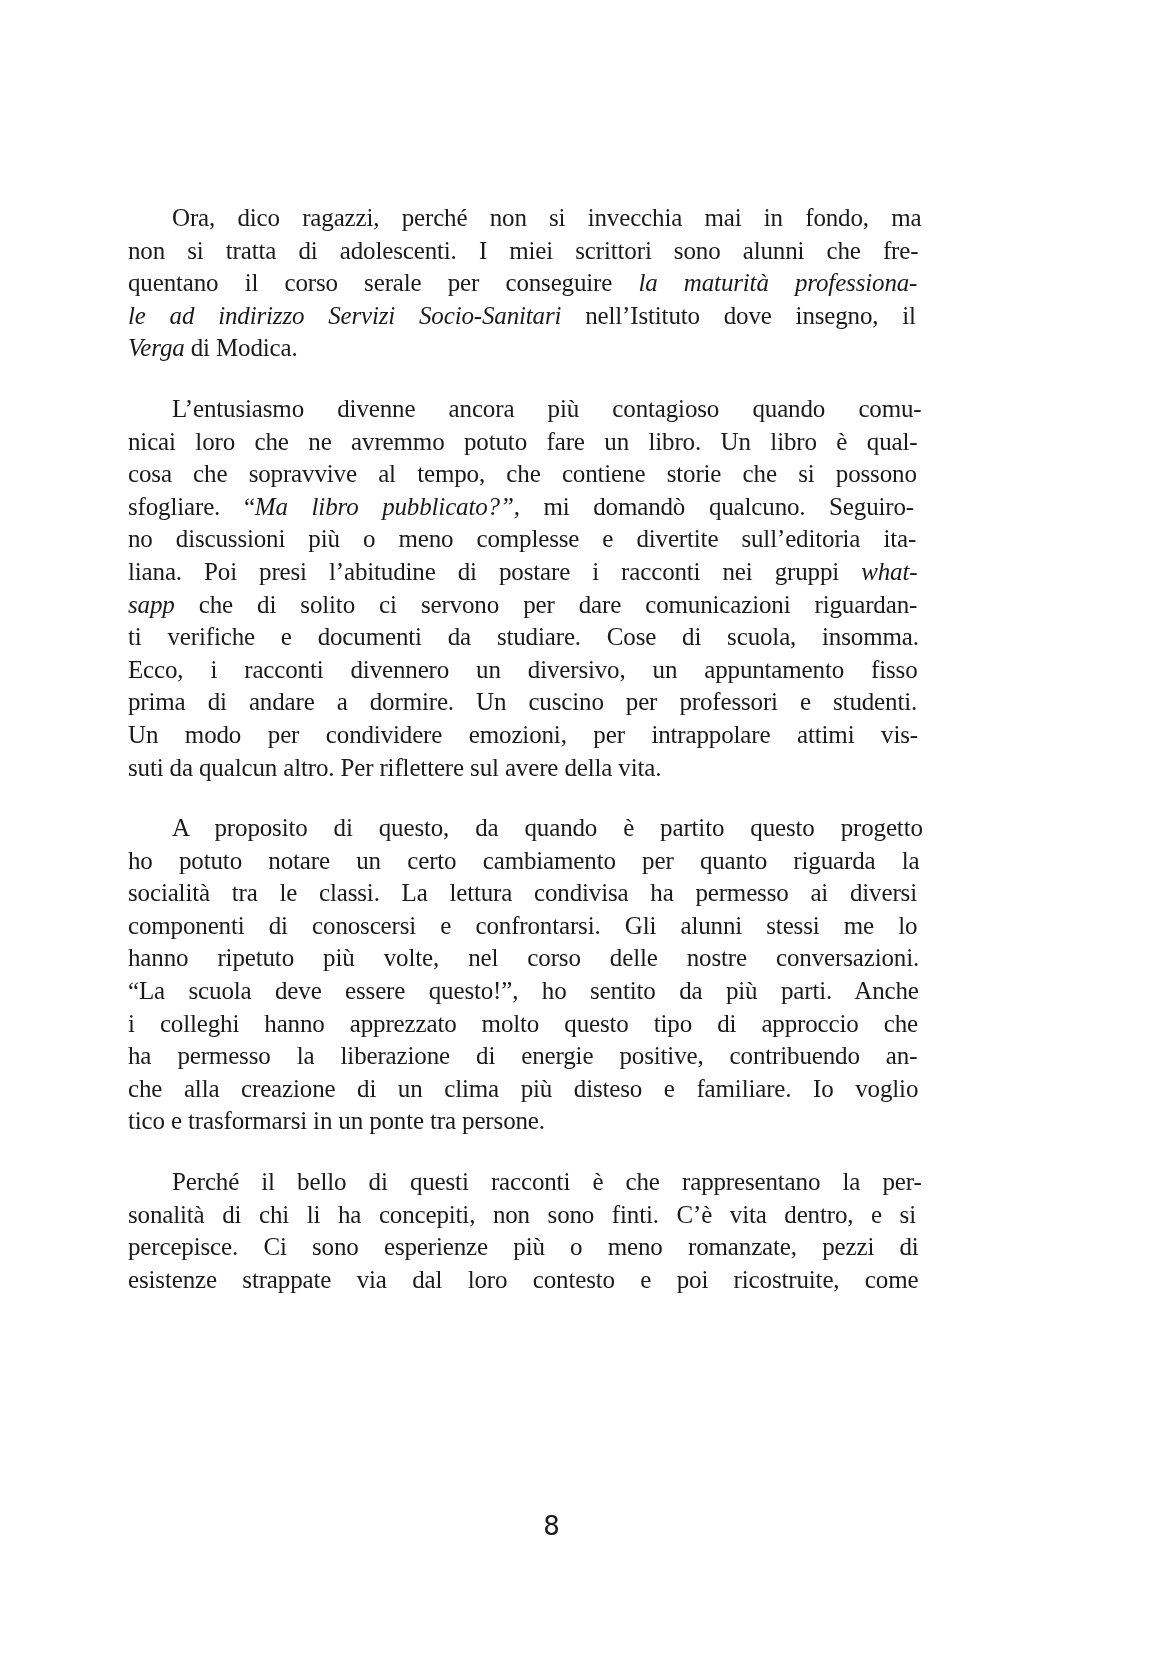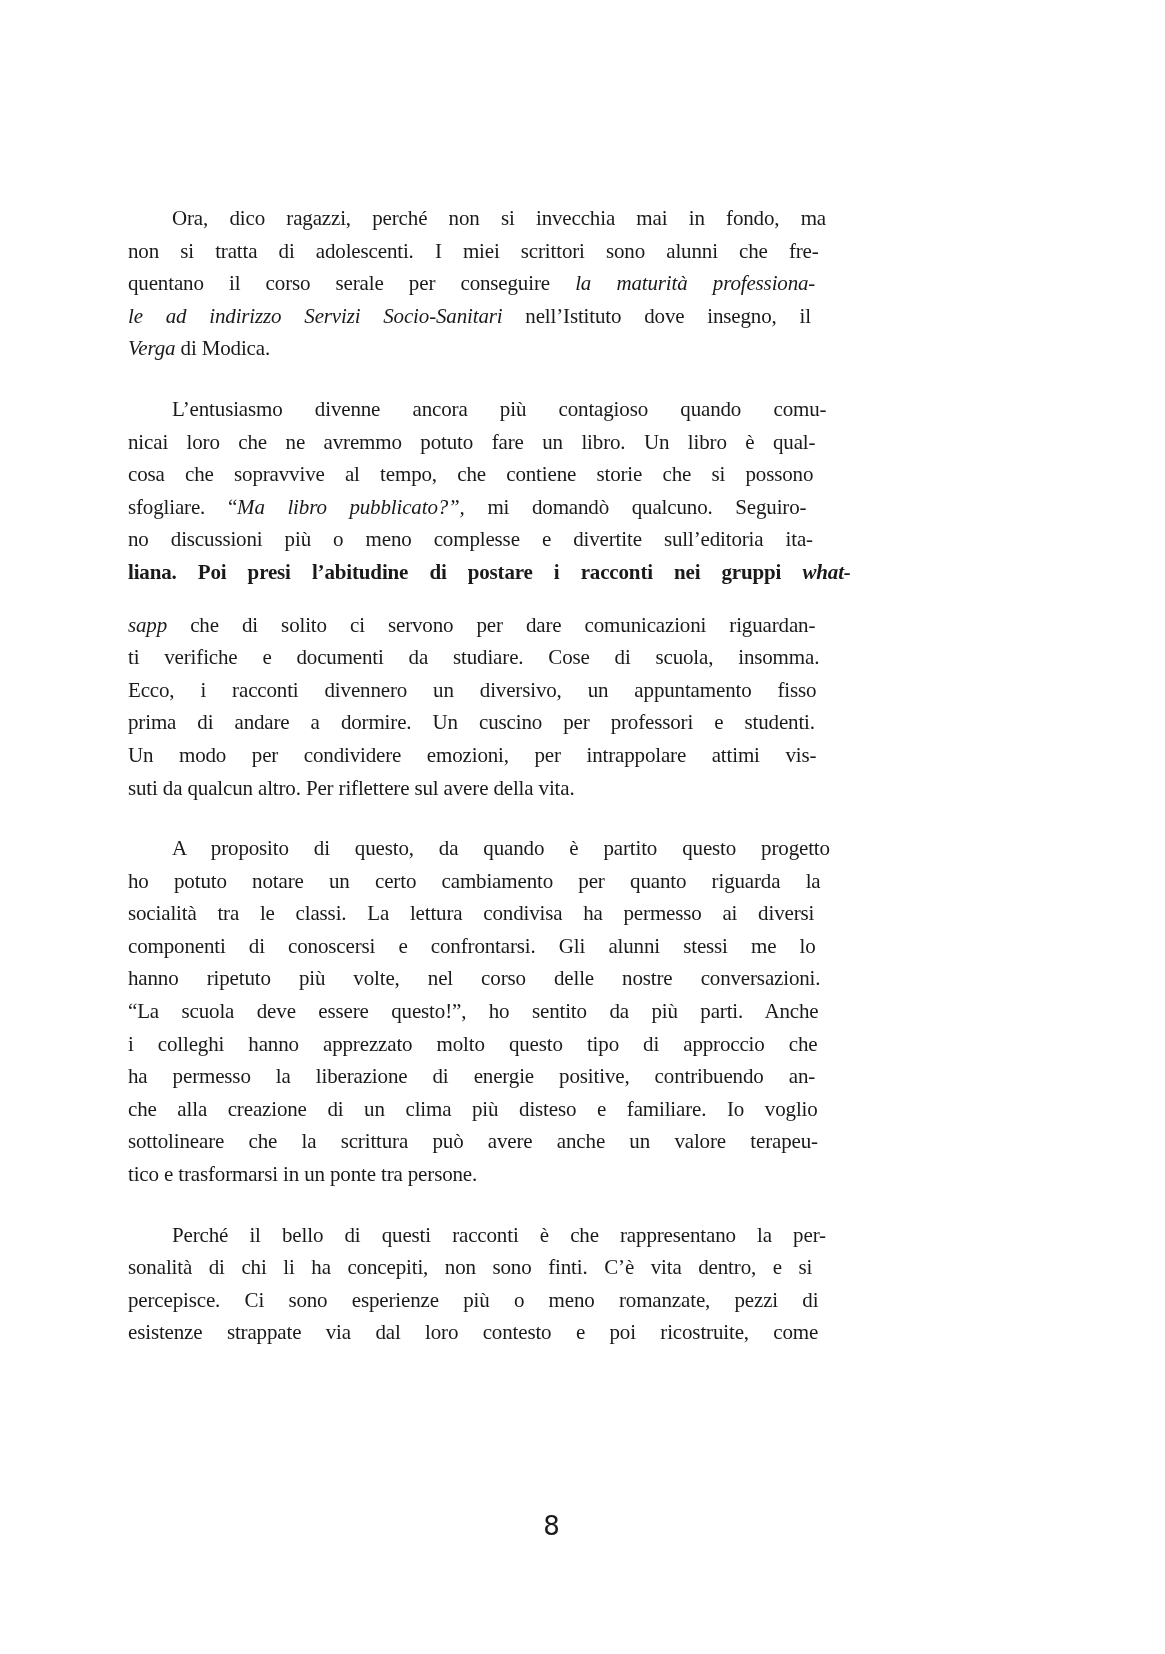"Ora, dico ragazzi, perché non" .line { font-size: 21px -> 25px }
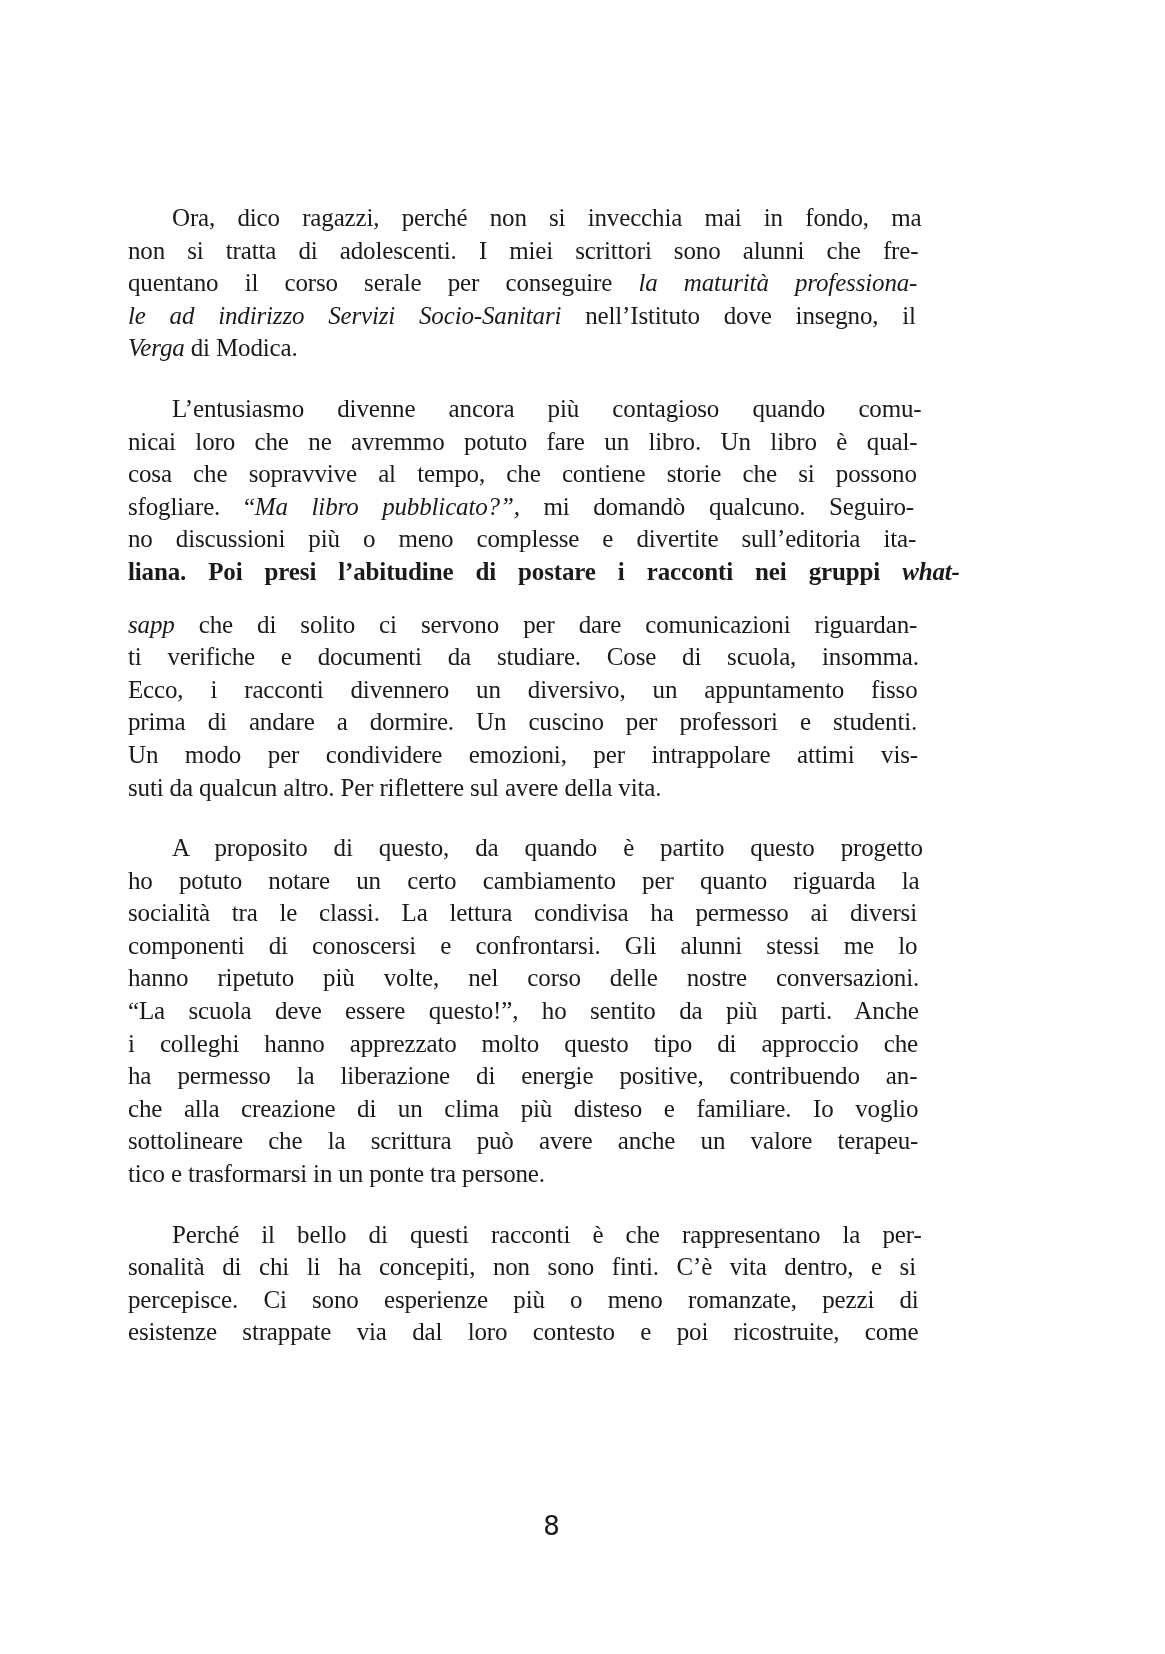"liana. Poi presi l’abitudine di" span.line { font-weight: bold -> none }
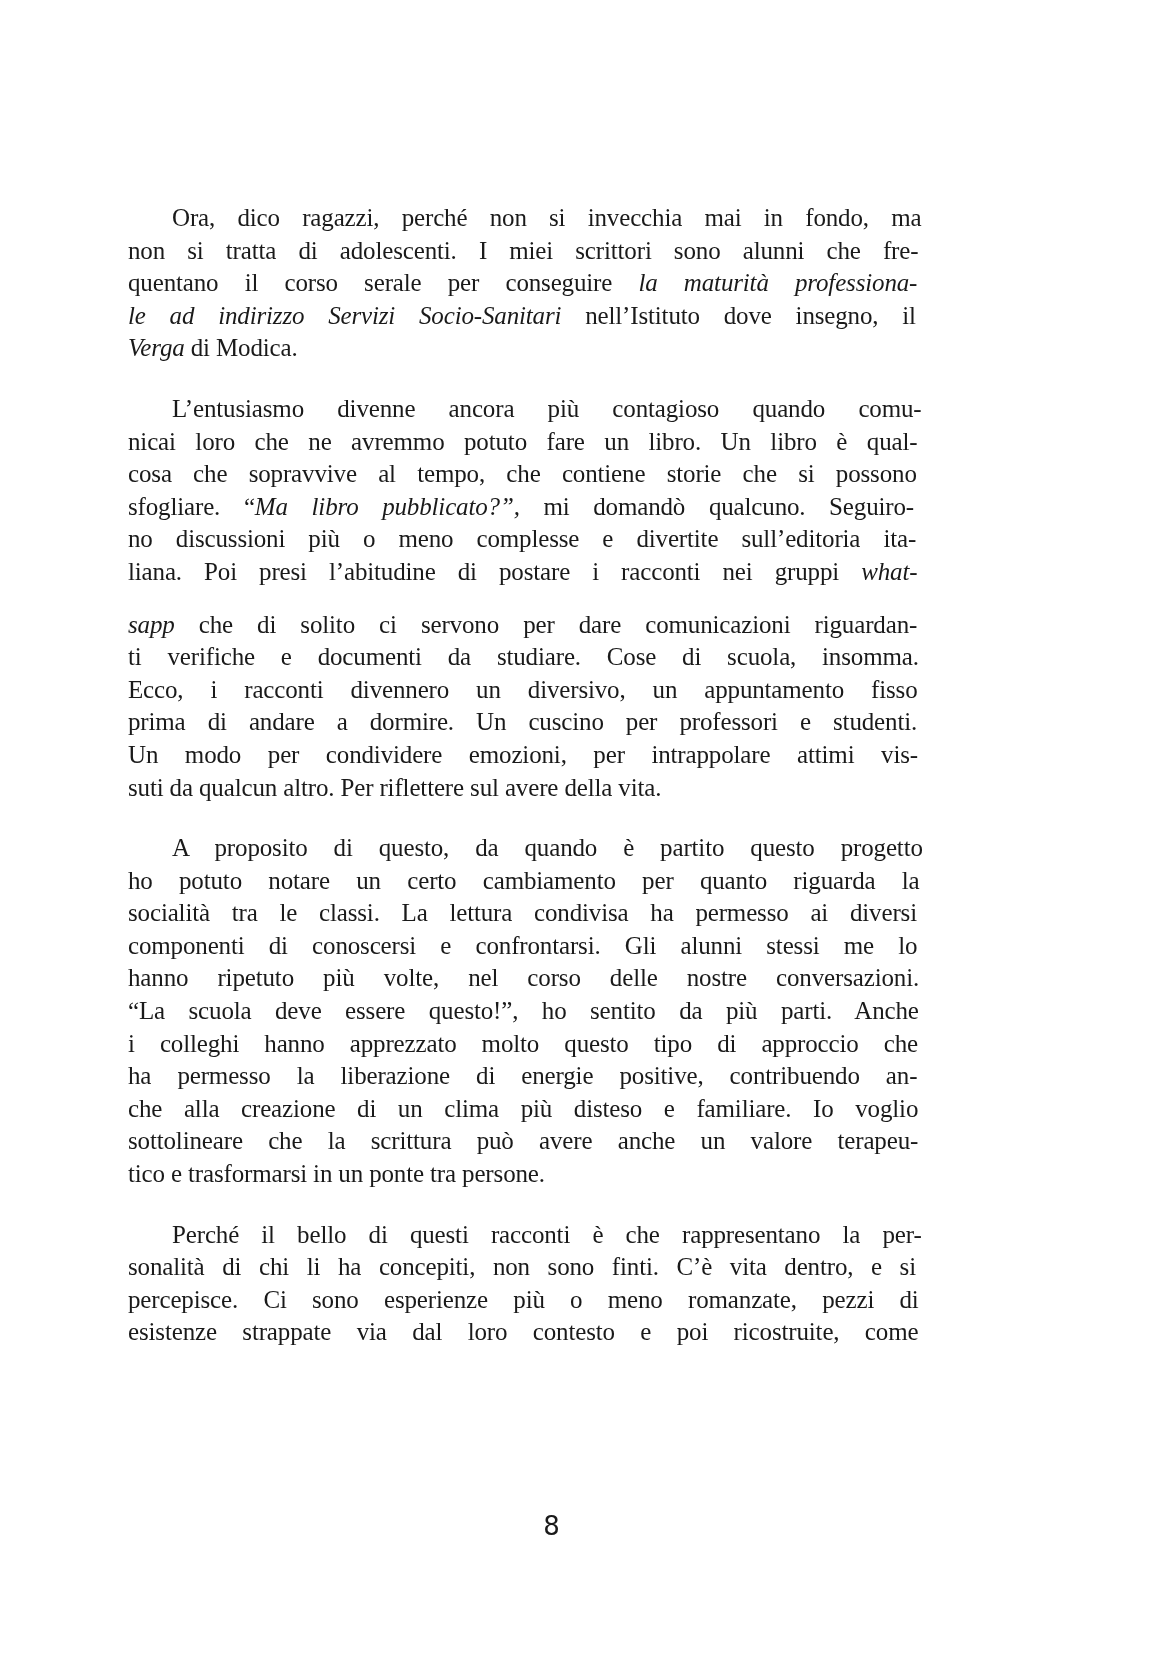"sapp che di solito ci" span.line { margin-top: 20px -> none }
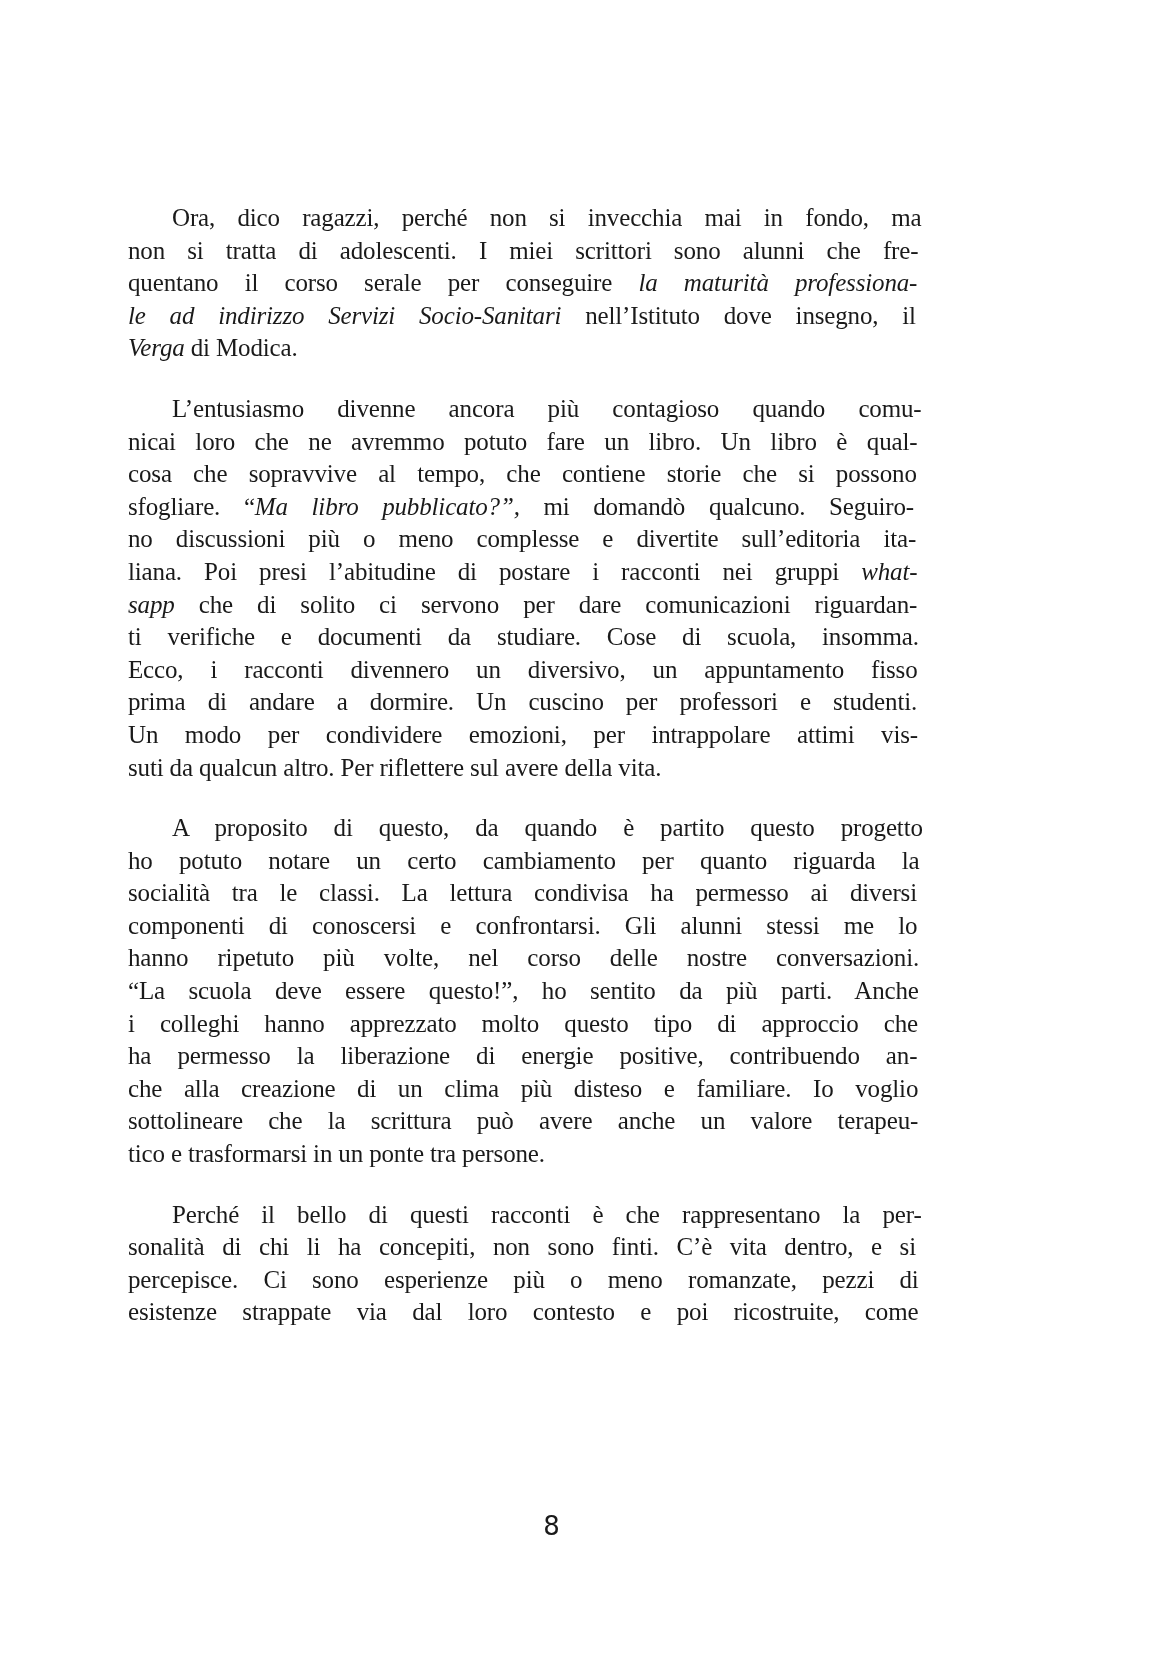"sottolineare che la scrittura può" span.line { html: <span><span>sottolineare che la scrittura può avere anche un valore terapeu-</span></span> -> none }
